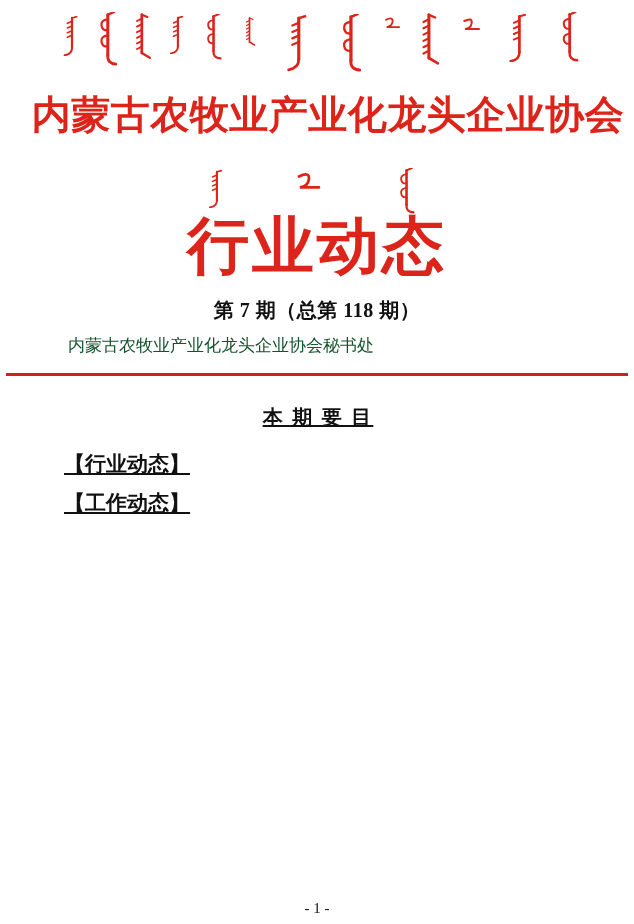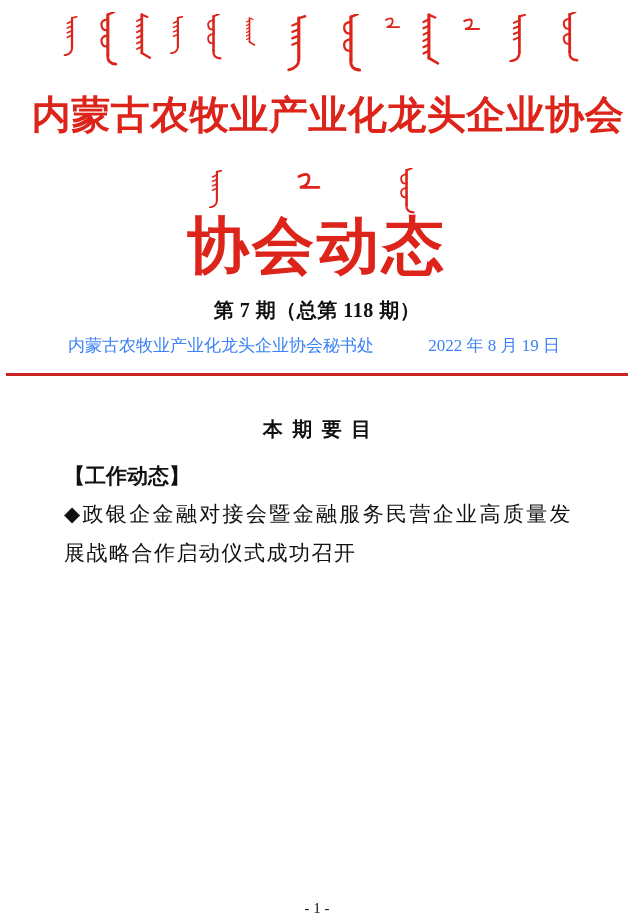"协会动态" div.bulletin-title { text: 协会 -> 行业 }
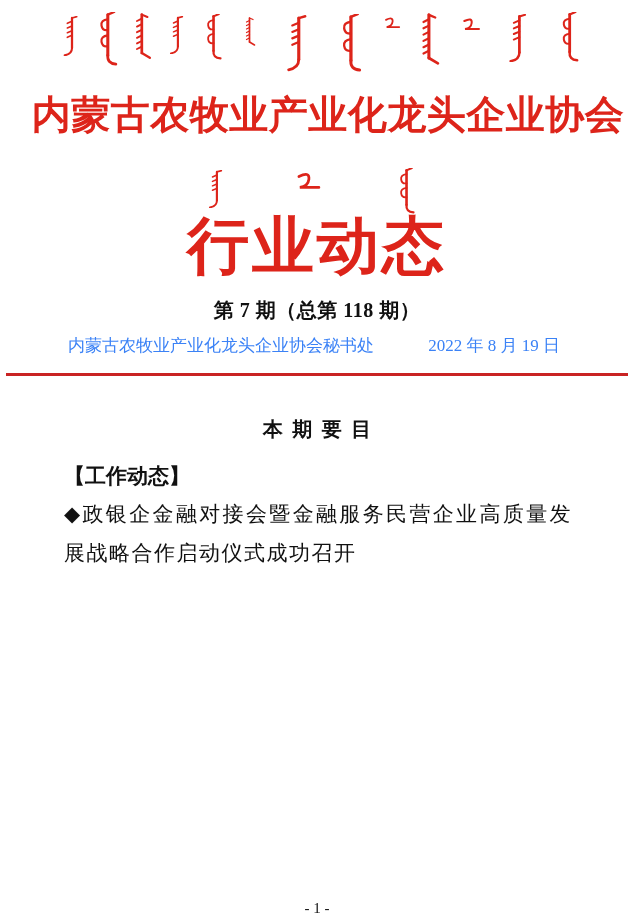"内蒙古农牧业产业化龙头企业协会秘书处" .byline { color: #3b82f6 -> #14532d }
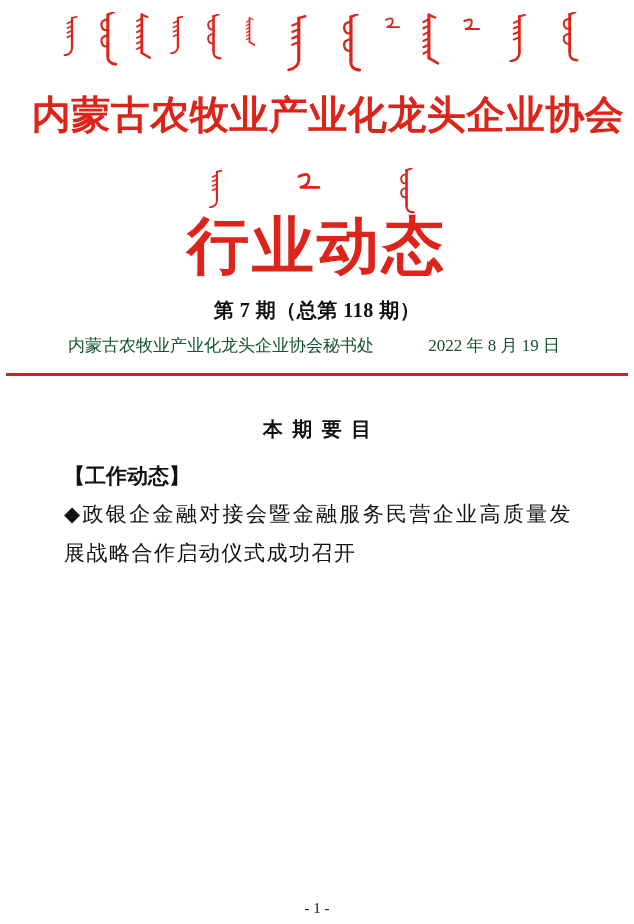"2022 年 8 月 19" span { html: <span>2022 年 8 月 19 日</span> -> none }
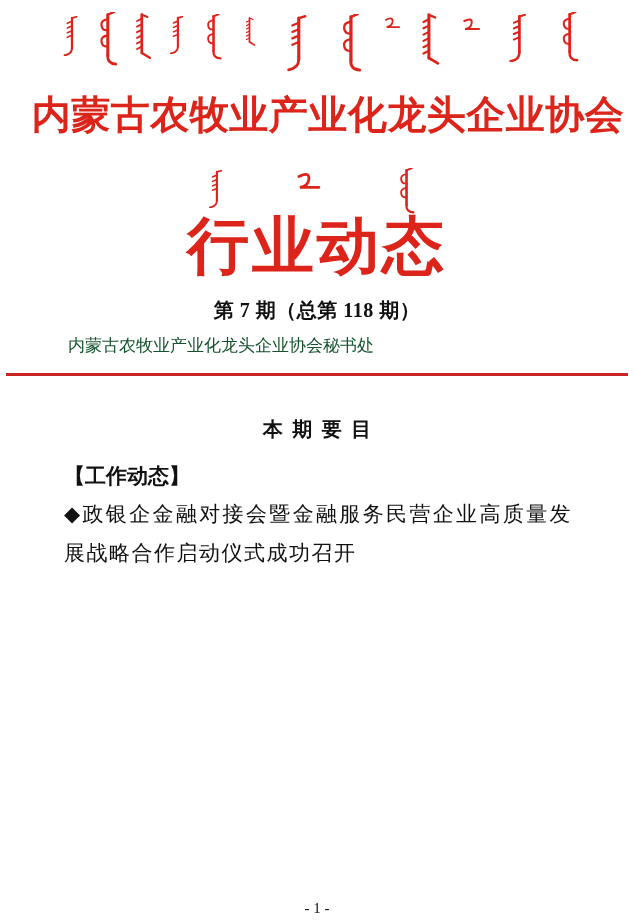"本 期 要 目" .toc { text-decoration: none -> underline; top: 416px -> 404px }
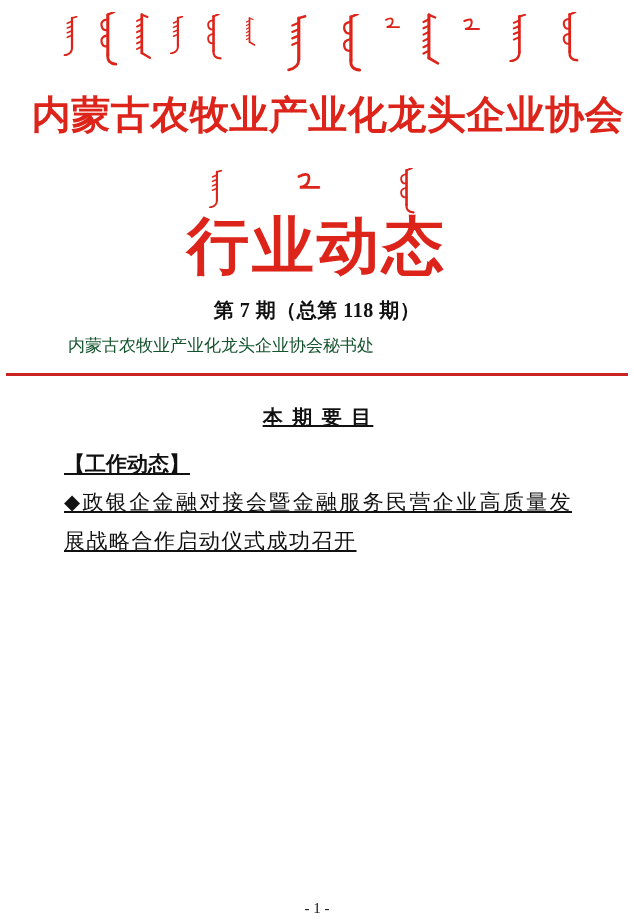"【行业动态】" div.section-label { html: none -> <div>【行业动态】</div> }
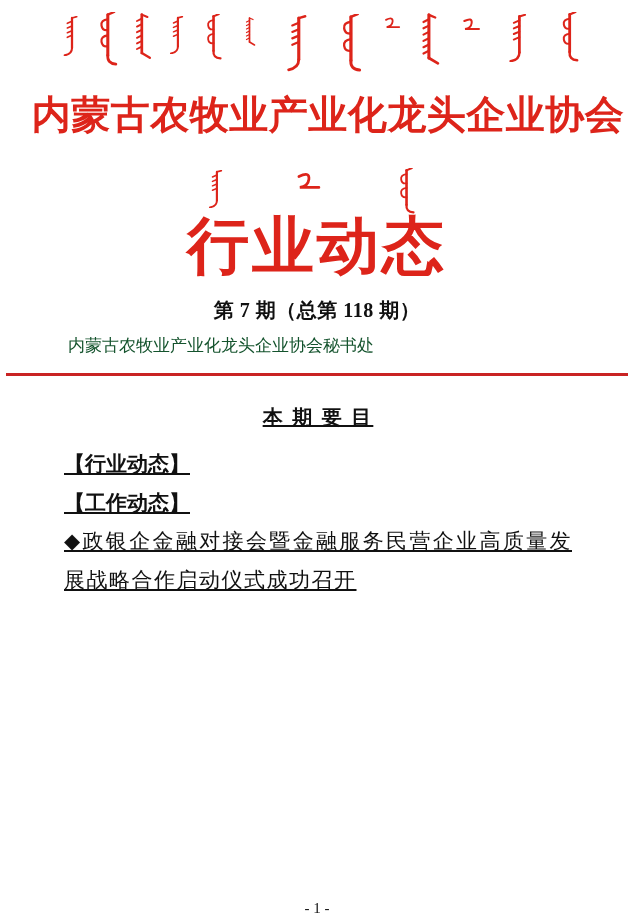"◆政银企金融对接会暨金融服务民营企业高质量发展战略合作启动仪式成功召开" div.toc-item { html: <div>◆政银企金融对接会暨金融服务民营企业高质量发展战略合作启动仪式成功召开</div> -> none }
